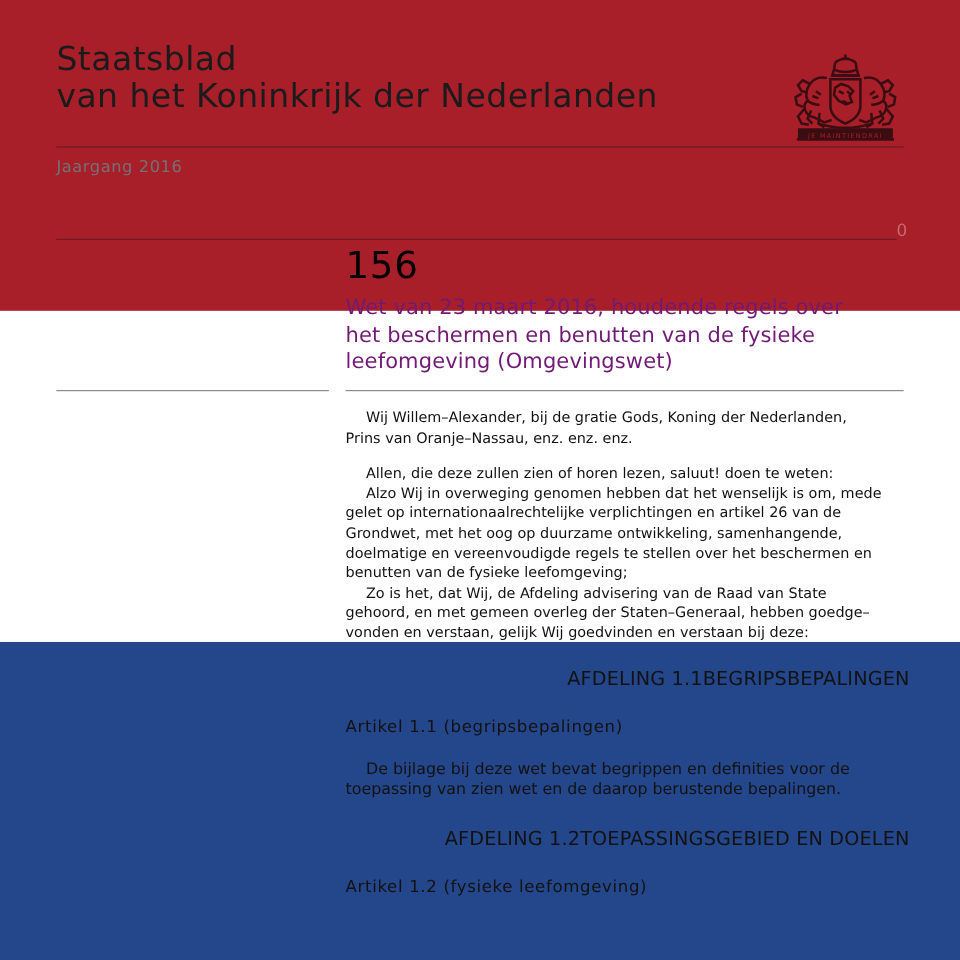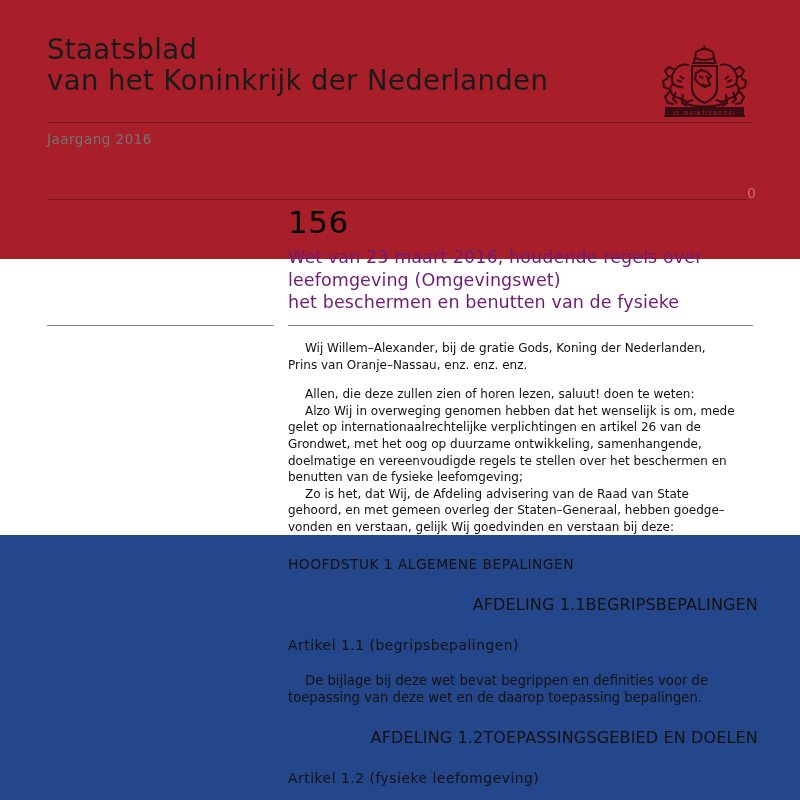"leefomgeving (Omgevingswet)" div { order: before "het beschermen en benutten van" -> after "het beschermen en benutten van" }
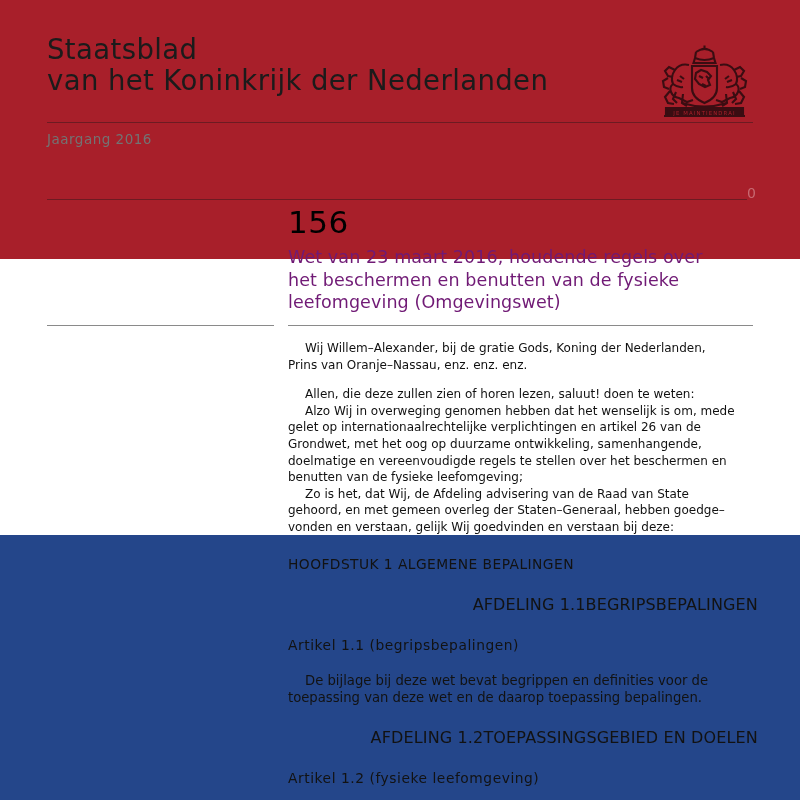"HOOFDSTUK 1 ALGEMENE BEPALINGEN" div.chapter-head { html: <div>HOOFDSTUK 1 ALGEMENE BEPALINGEN</div> -> none }
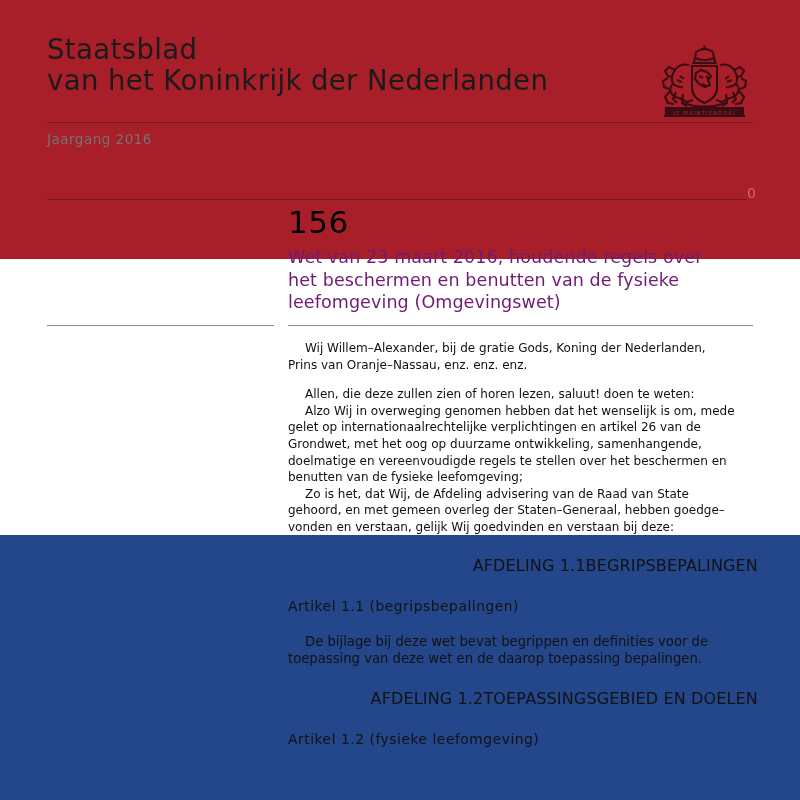"van deze wet en de" span { text: deze wet en de daarop toepassing -> zien wet en de daarop berustende }
